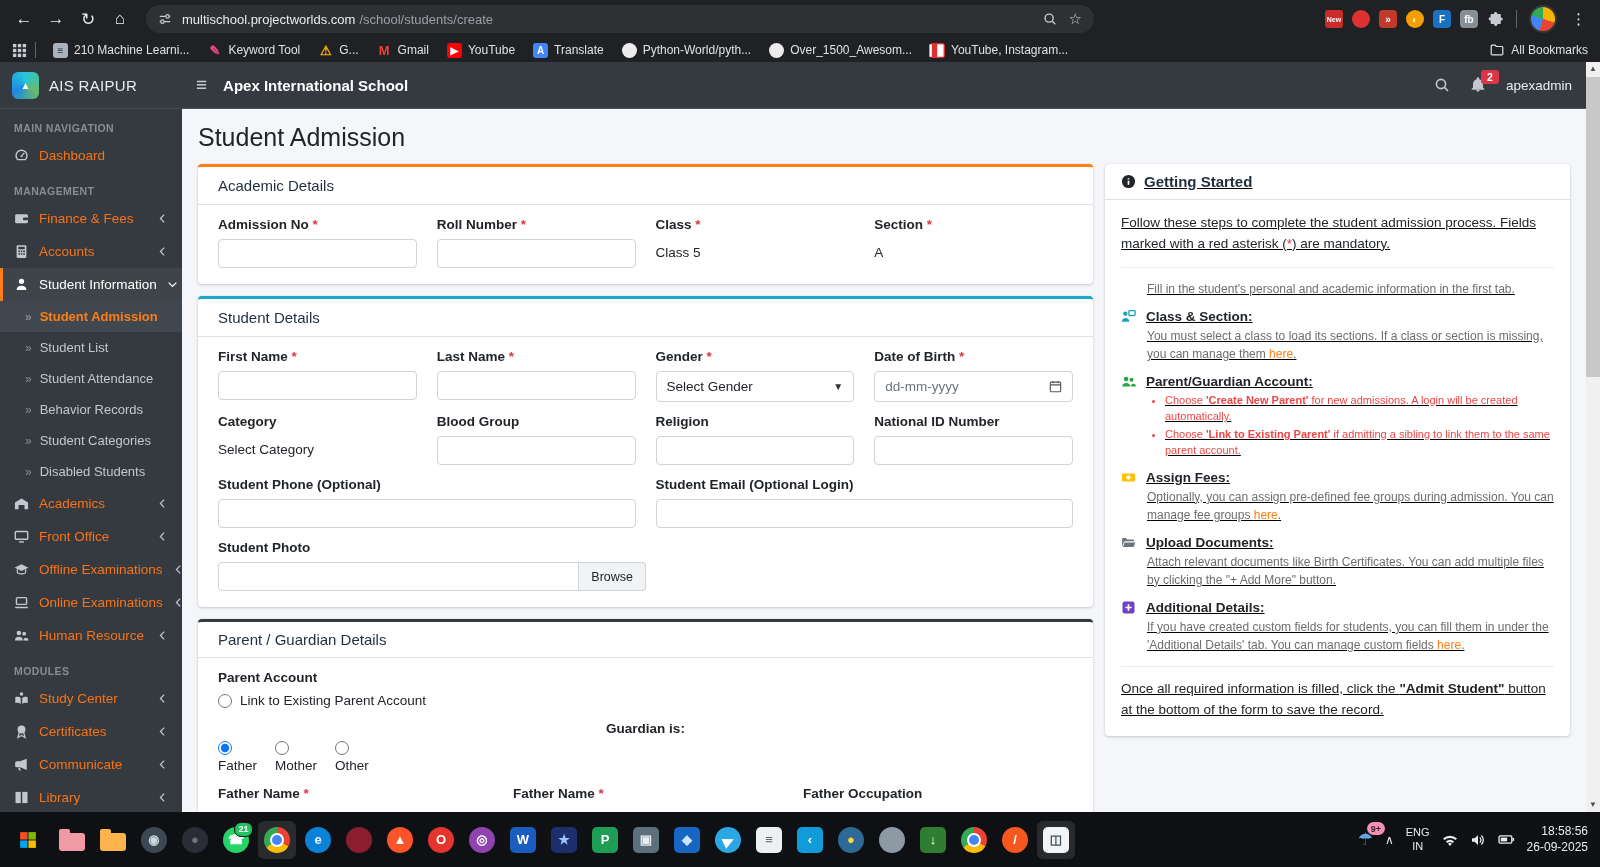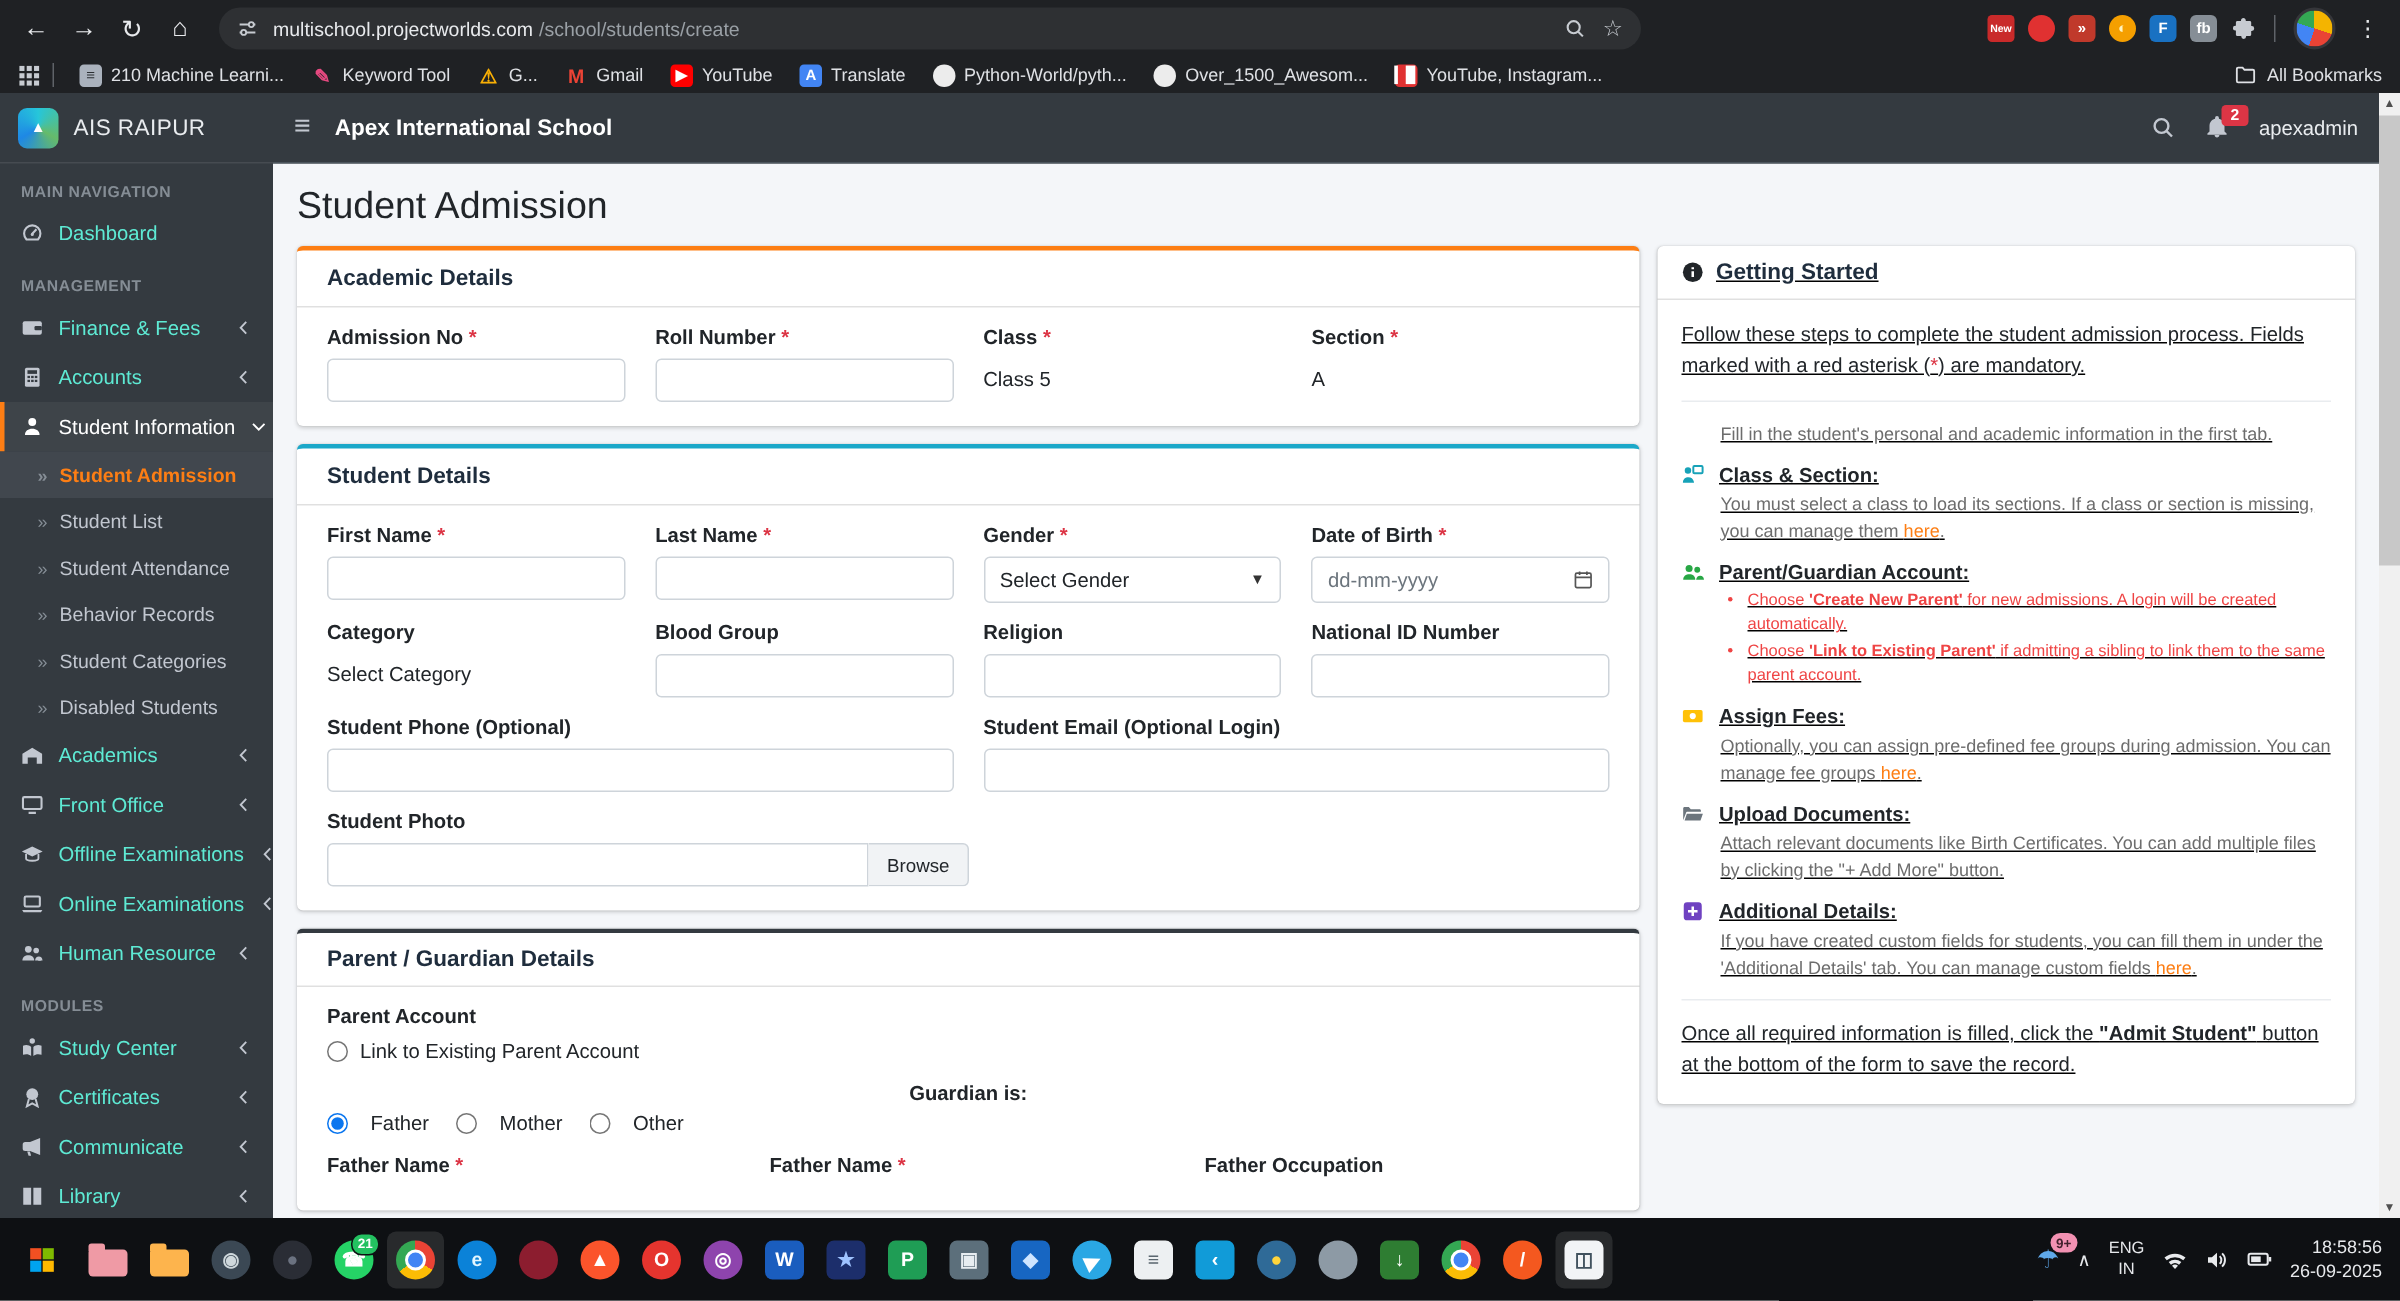"Dashboard" .side-item { color: #5eead4 -> #f97316 }
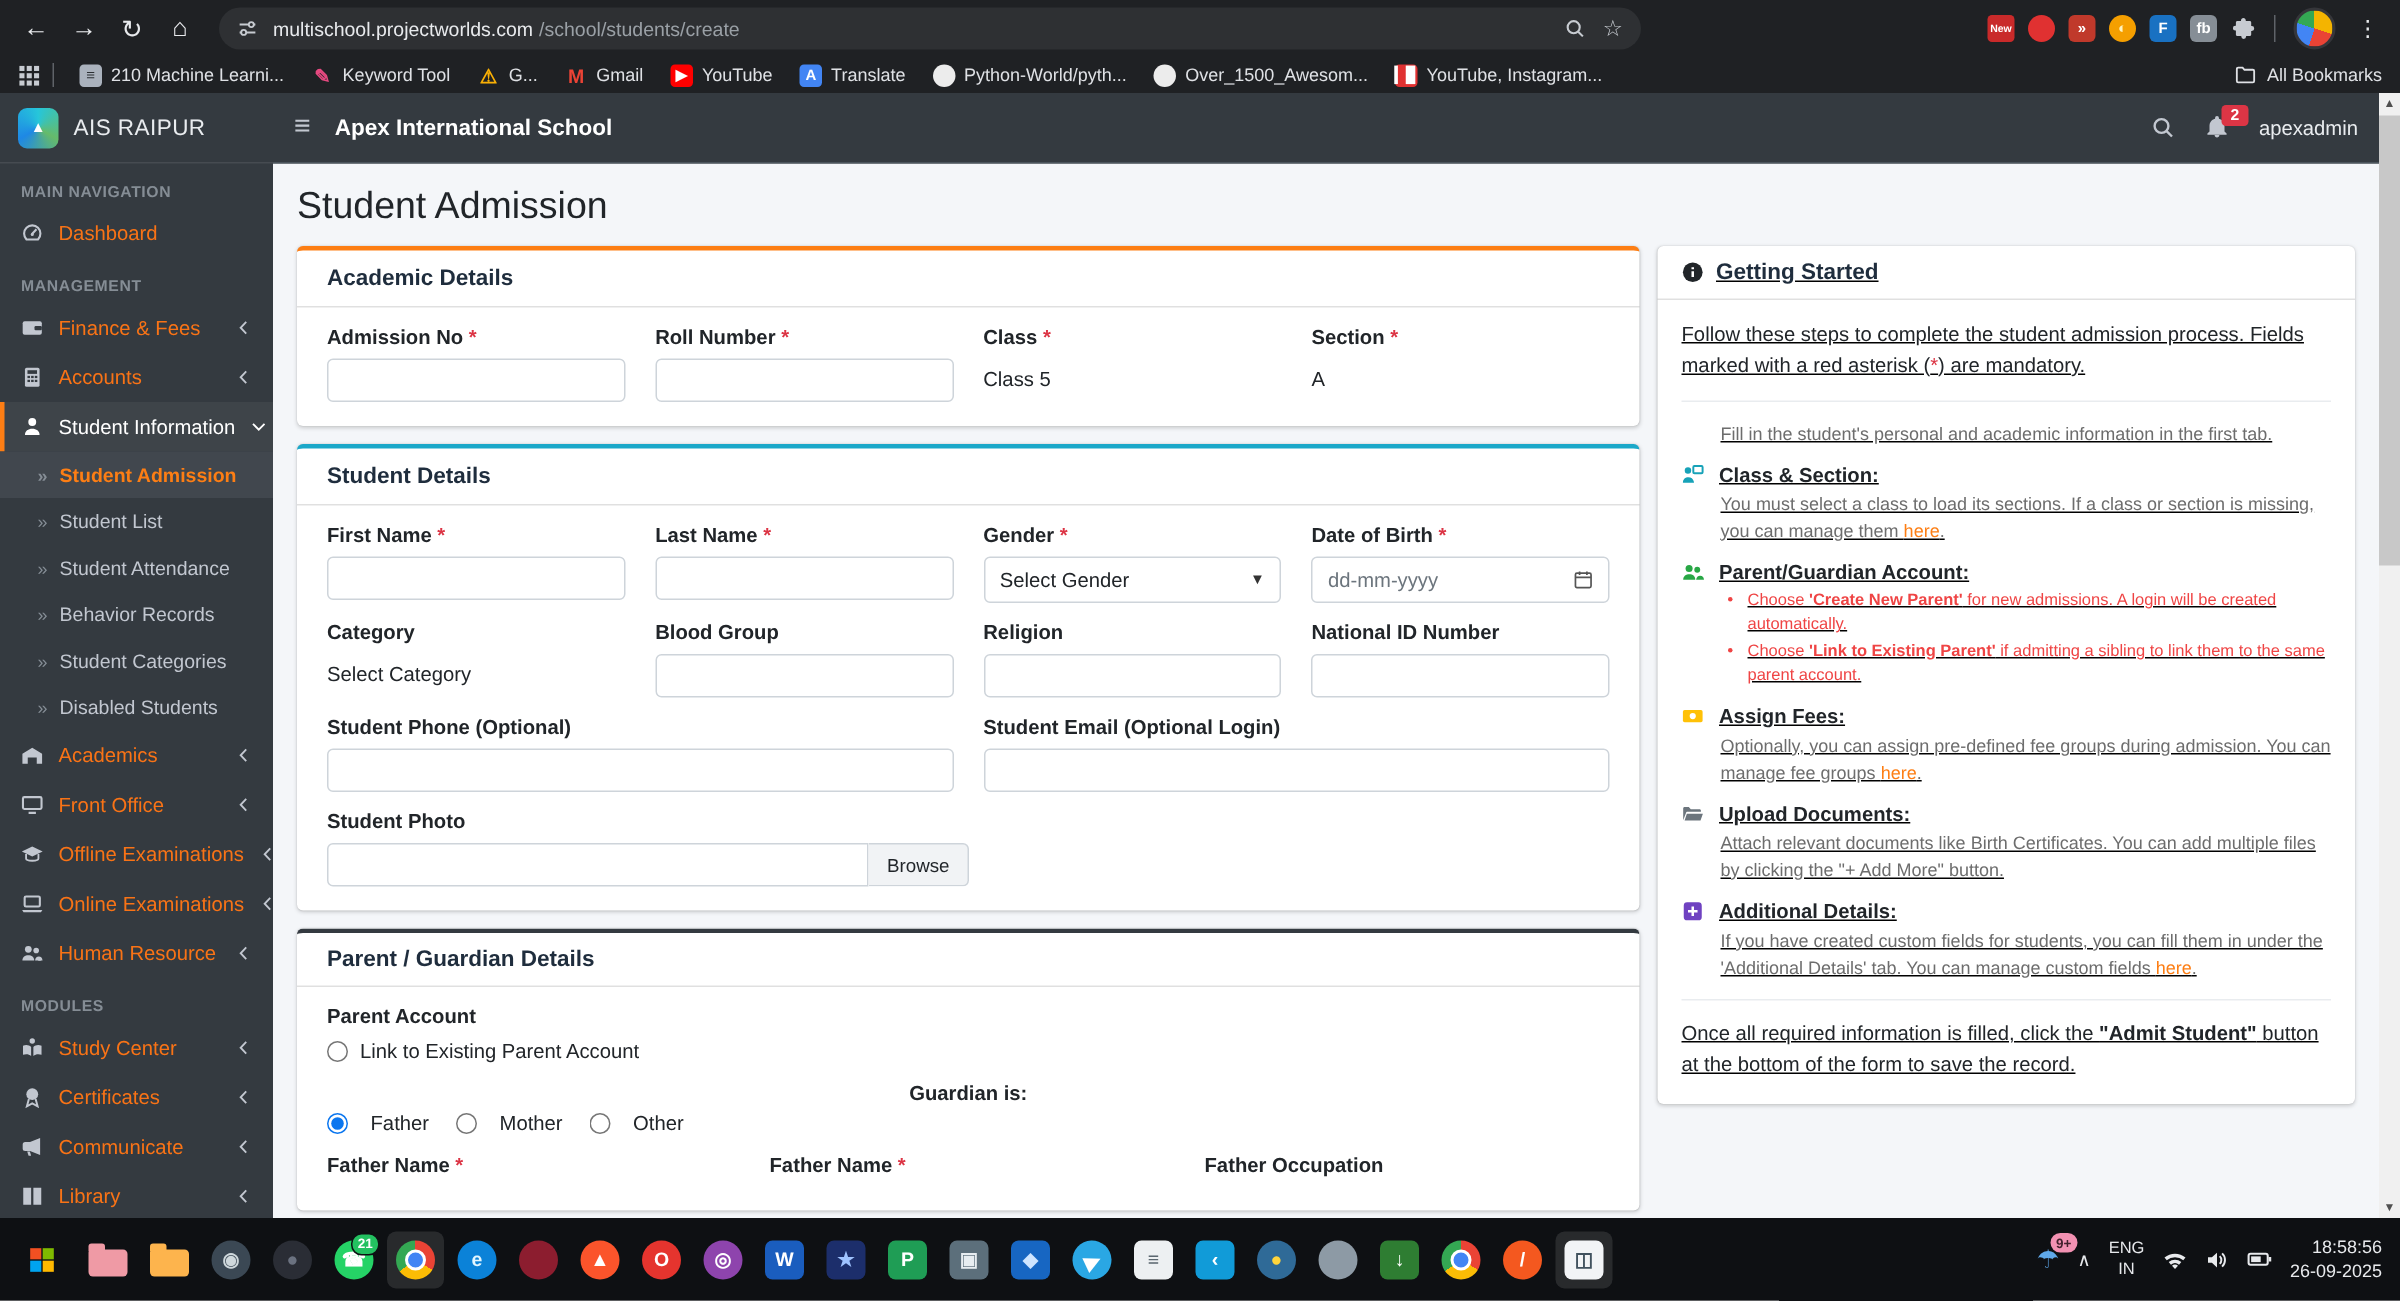"Academic Details" .card-header { font-weight: bold -> normal }
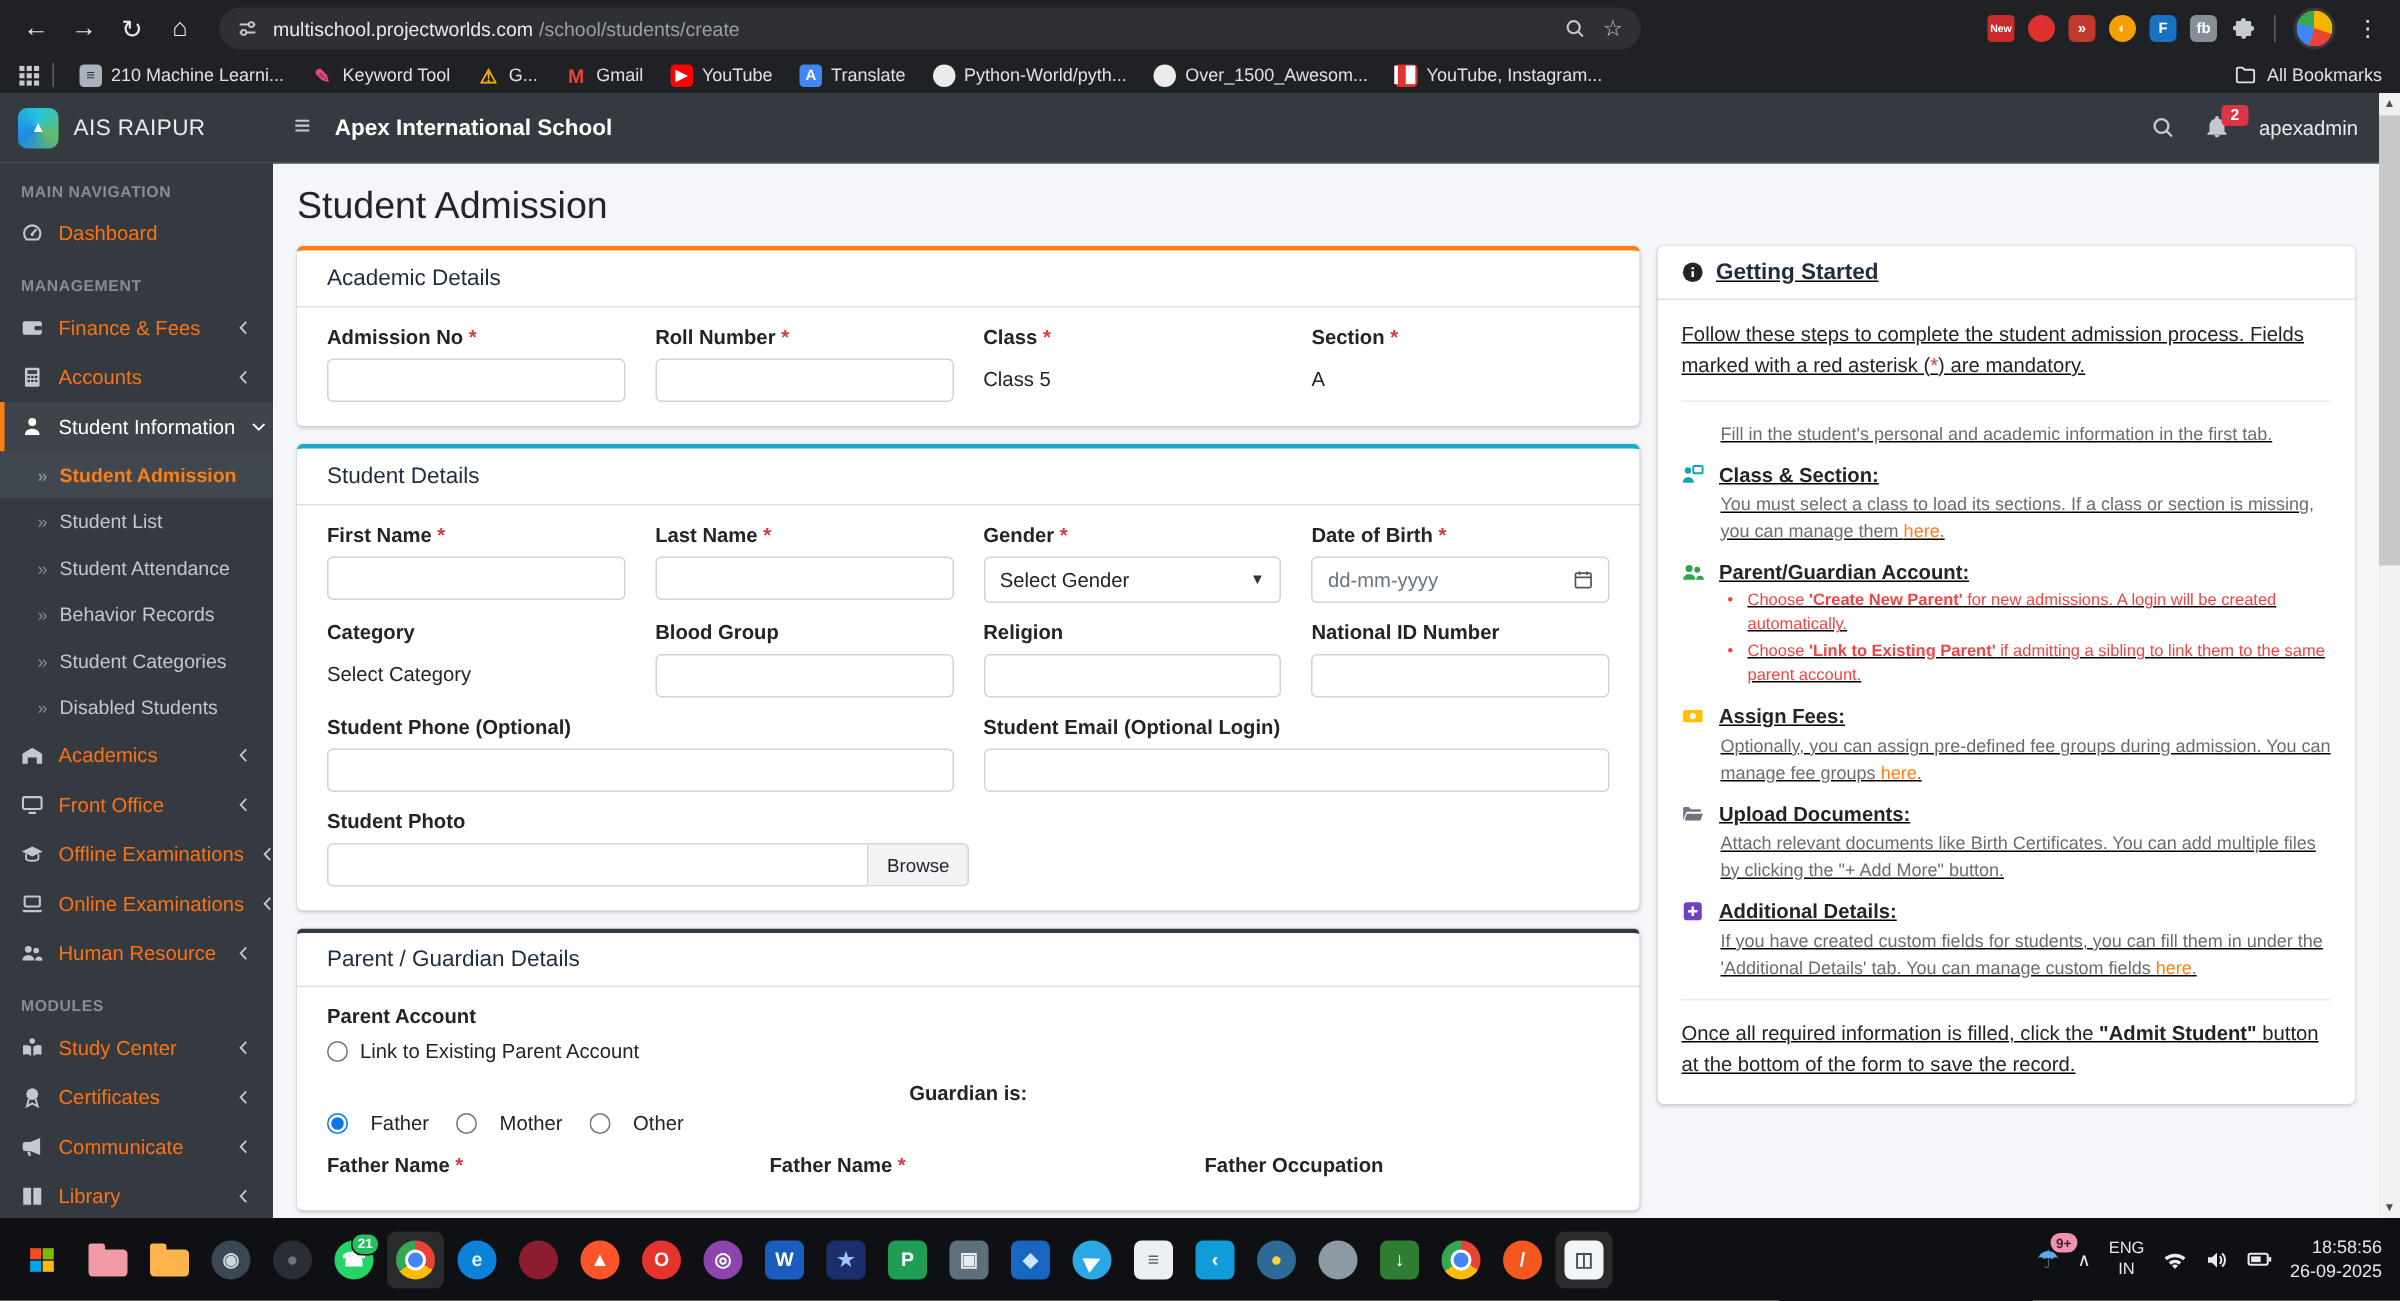"Father" .inline-radios label { align-items: center -> flex-start; flex-direction: none -> column; gap: 15px -> 3px }
